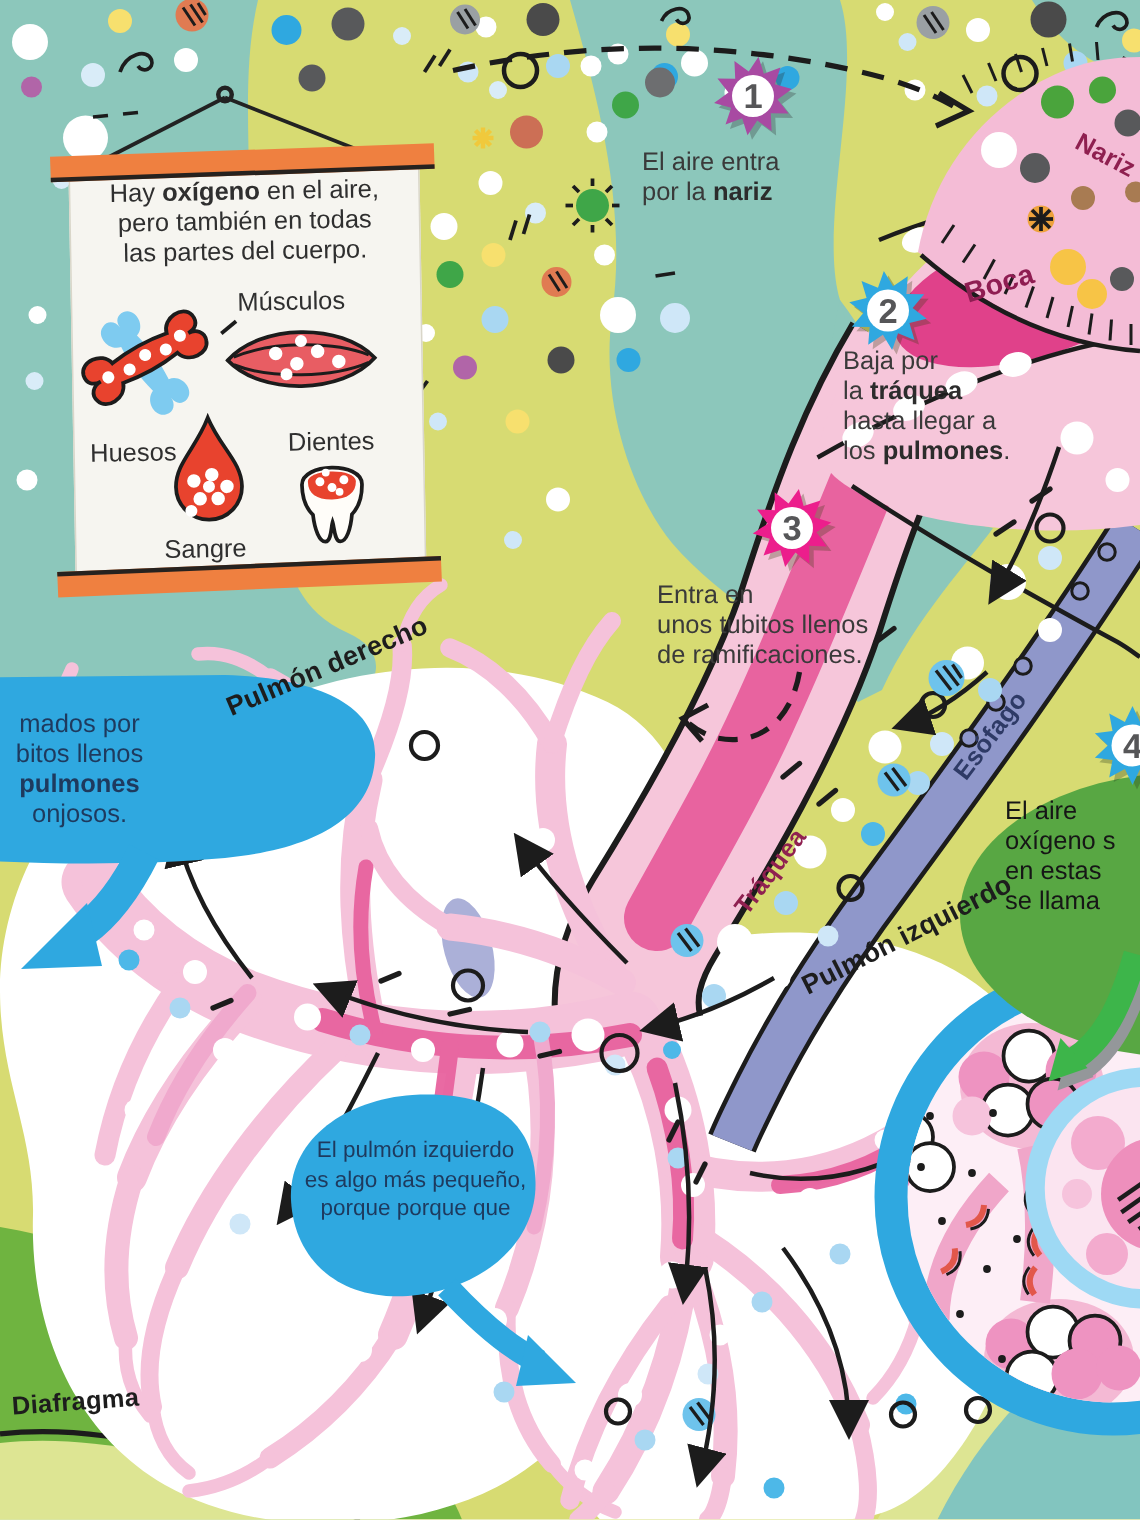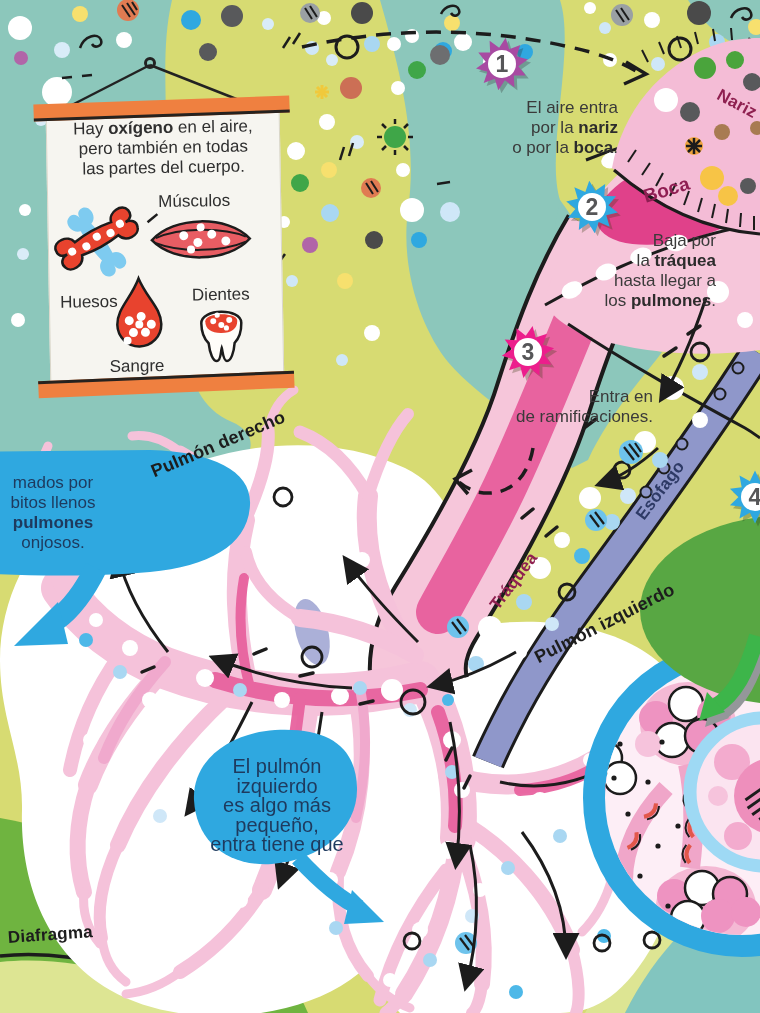"El aire entra" .step-text { text-align: right -> left }
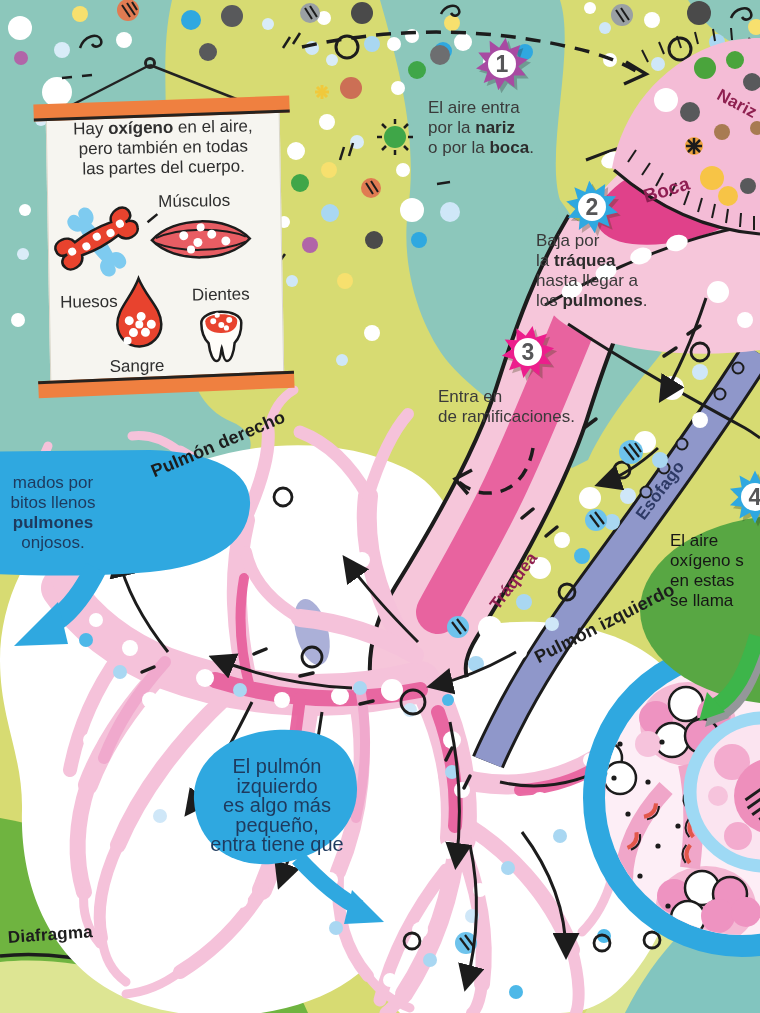"o por la boca." div { html: <div><span>o por la </span><b>boca</b><span>.</span></div> -> none }
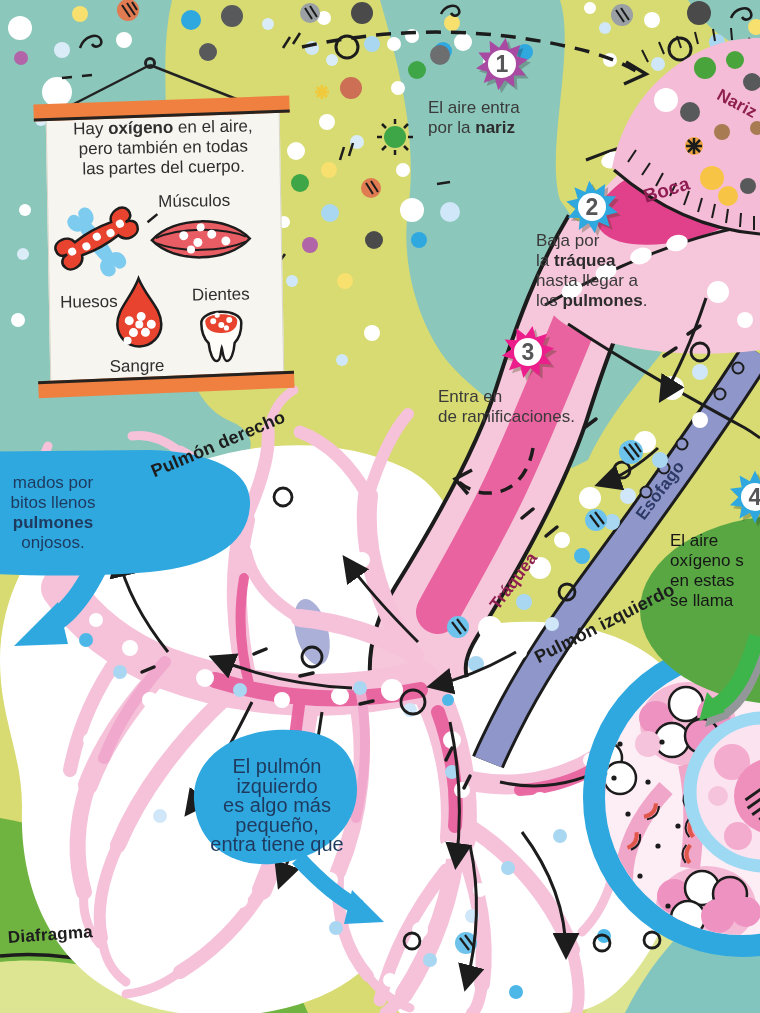"Baja por" div.step-text { left: 536px -> 562px }
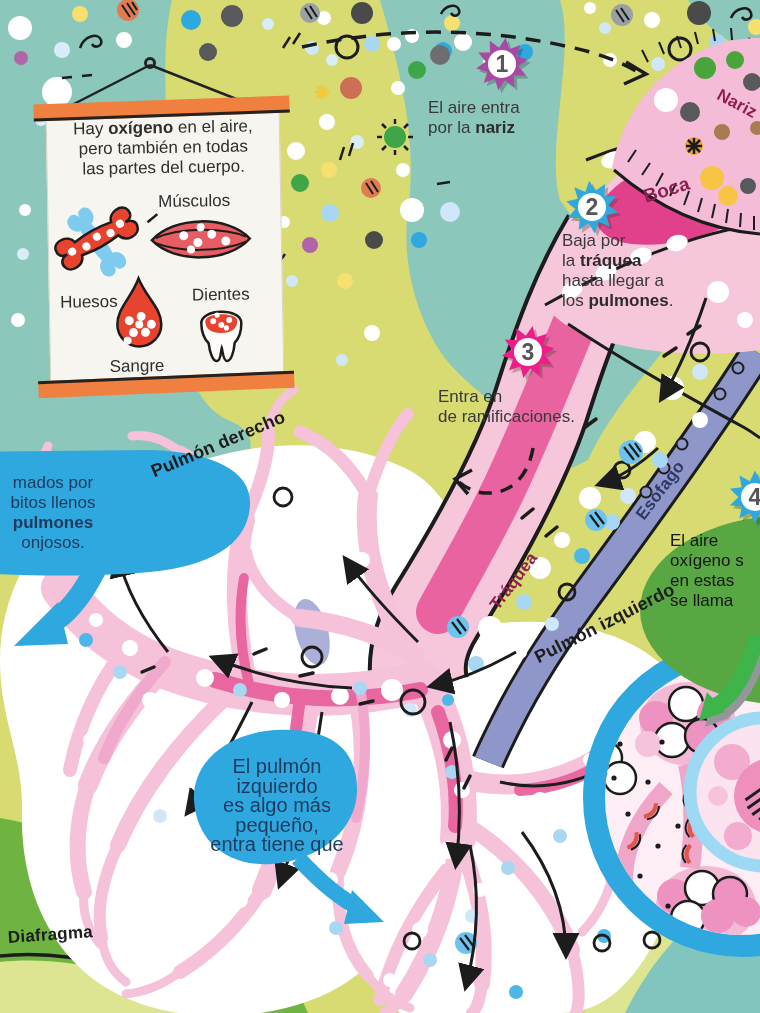"unos tubitos llenos" div { html: none -> <div><span>unos tubitos llenos</span></div> }
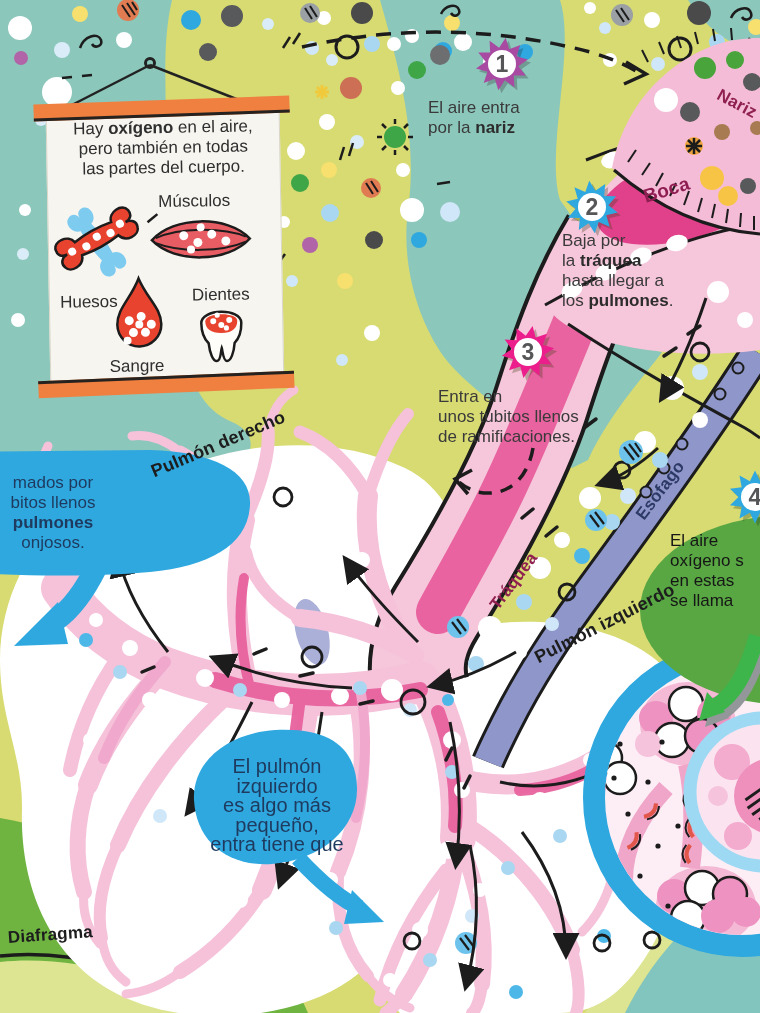"El pulmón izquierdo" div.bubble-text { font-size: 20px -> 15px }
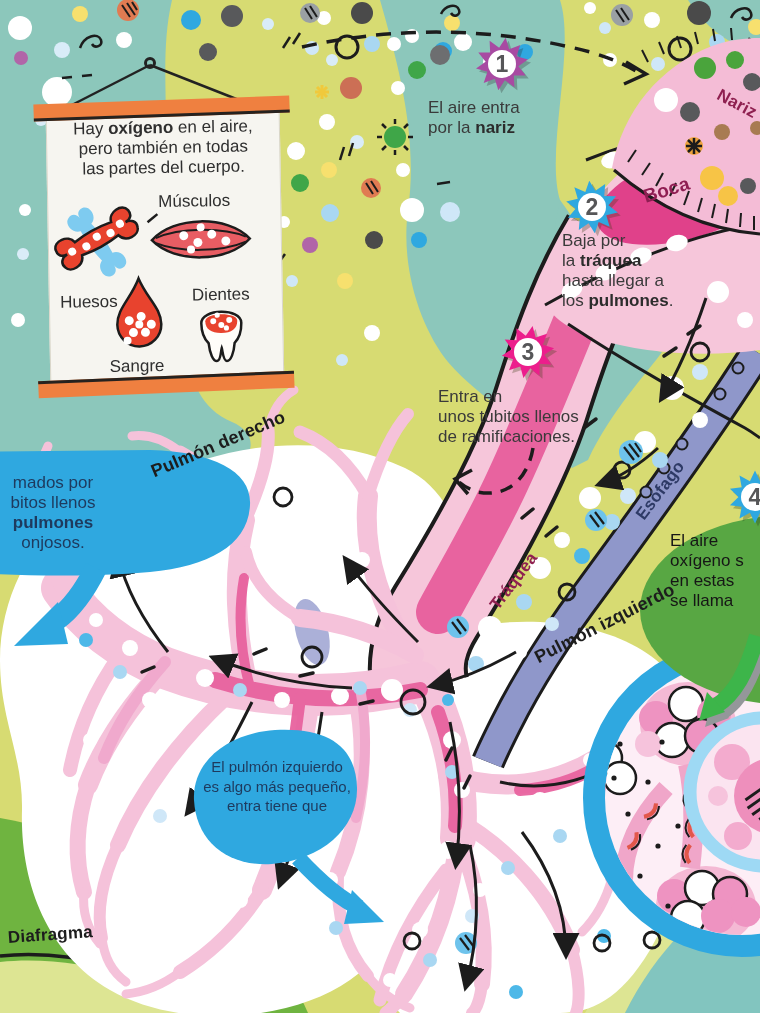"entra tiene que" span { text: entra tiene -> porque porque }
